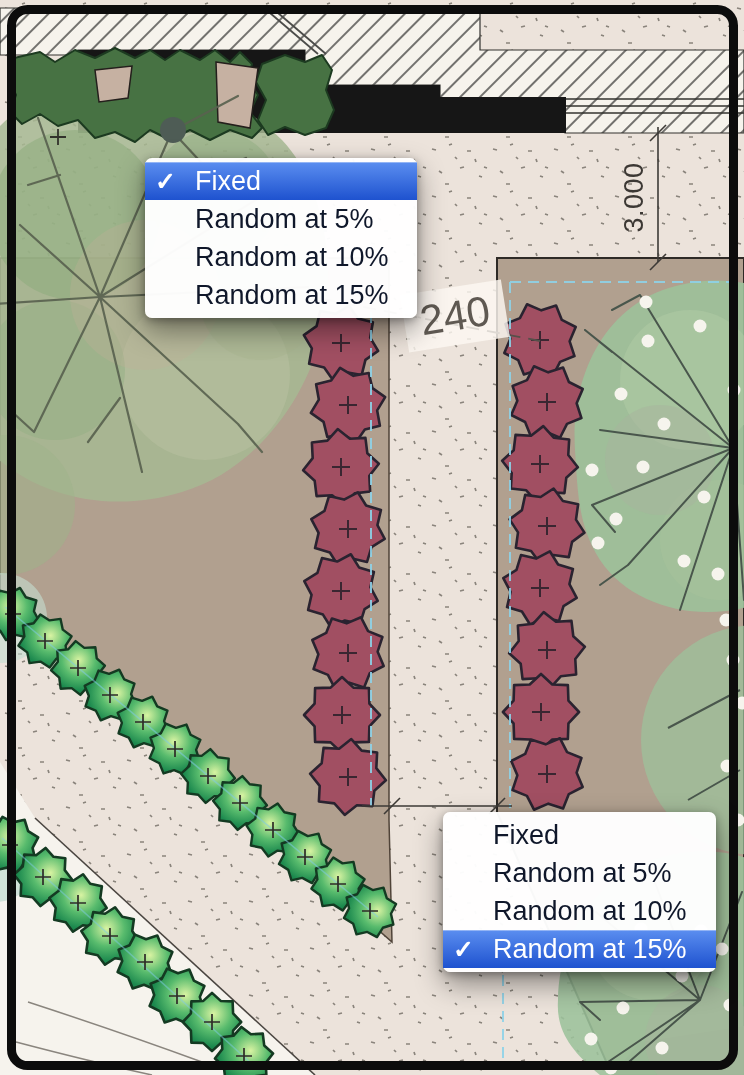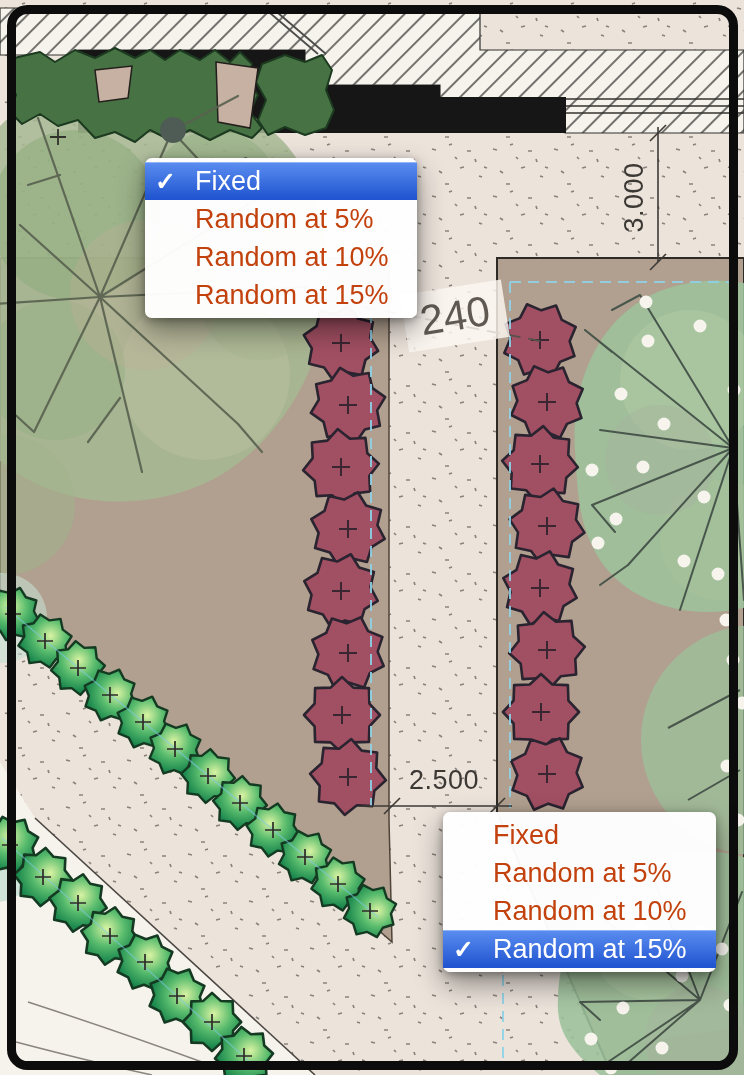"Random at 5%" .menu .row { color: #c2410c -> #0f172a }
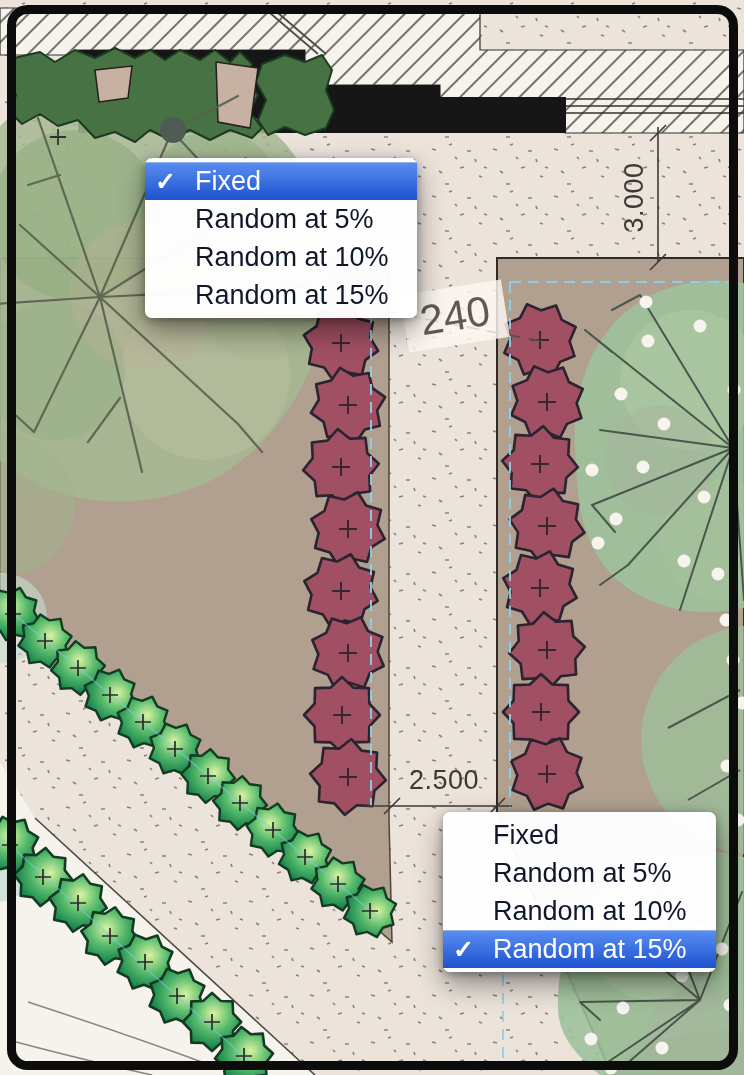"2.500" div.dim { html: <div>2.500</div> -> none }
